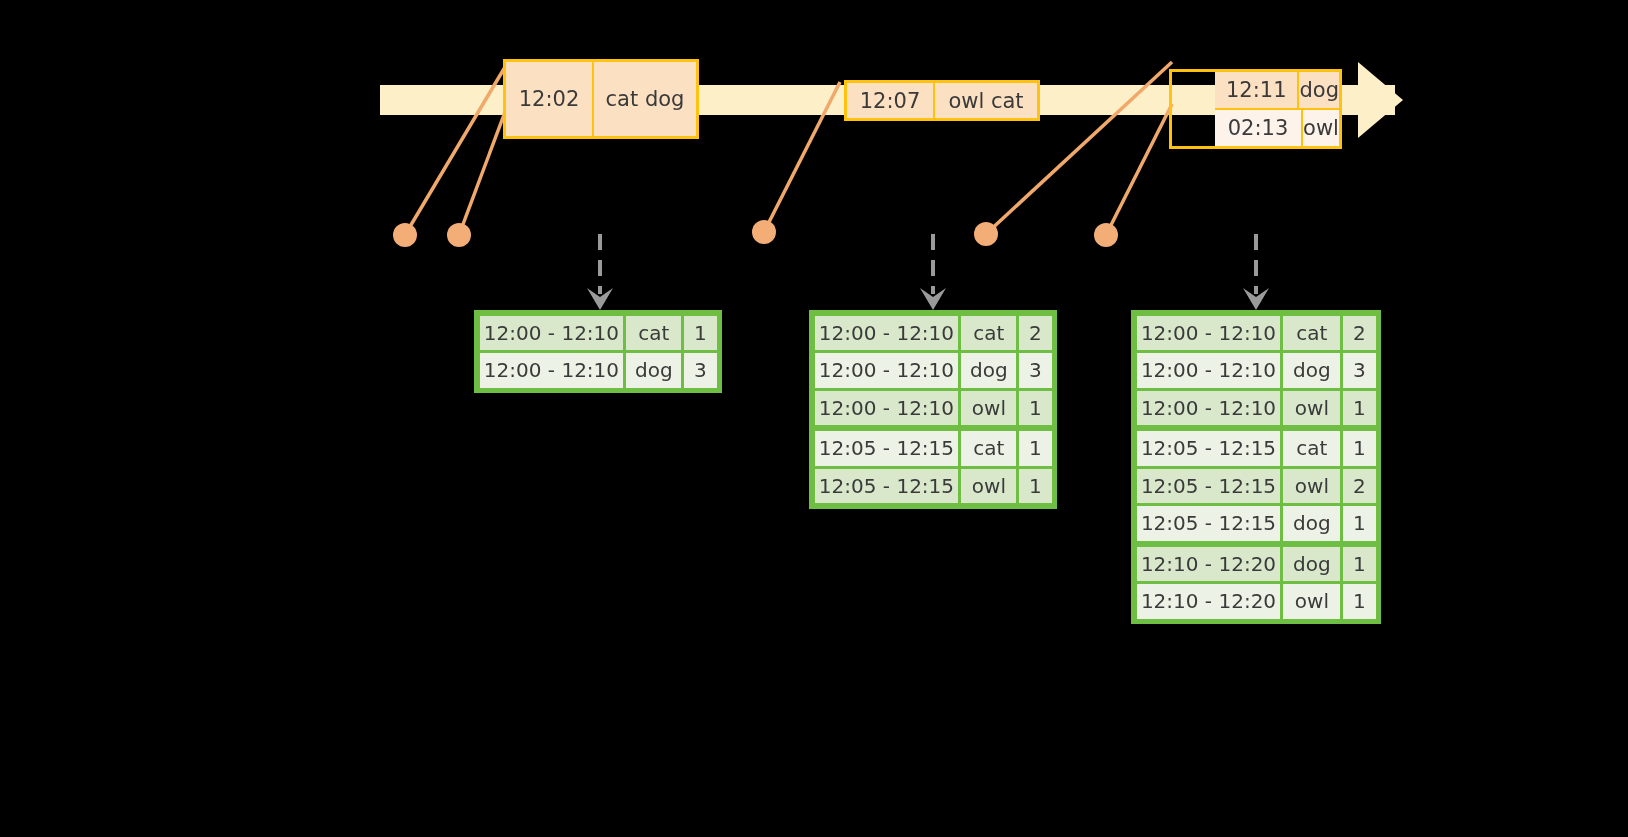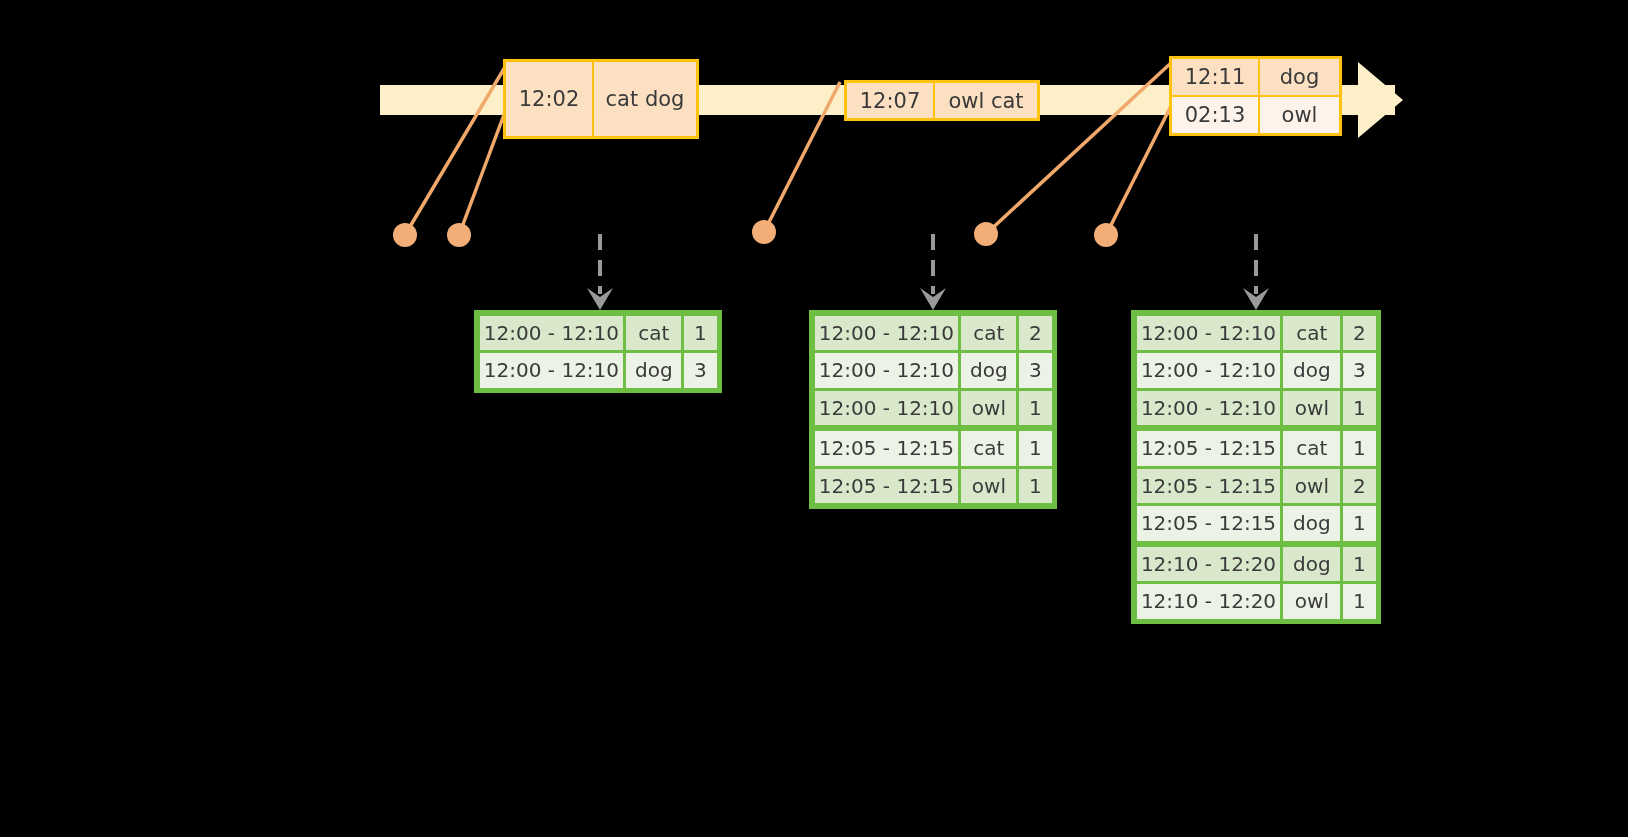"12:11" div.ev-box { padding-left: none -> 43px; top: 56px -> 69px }
